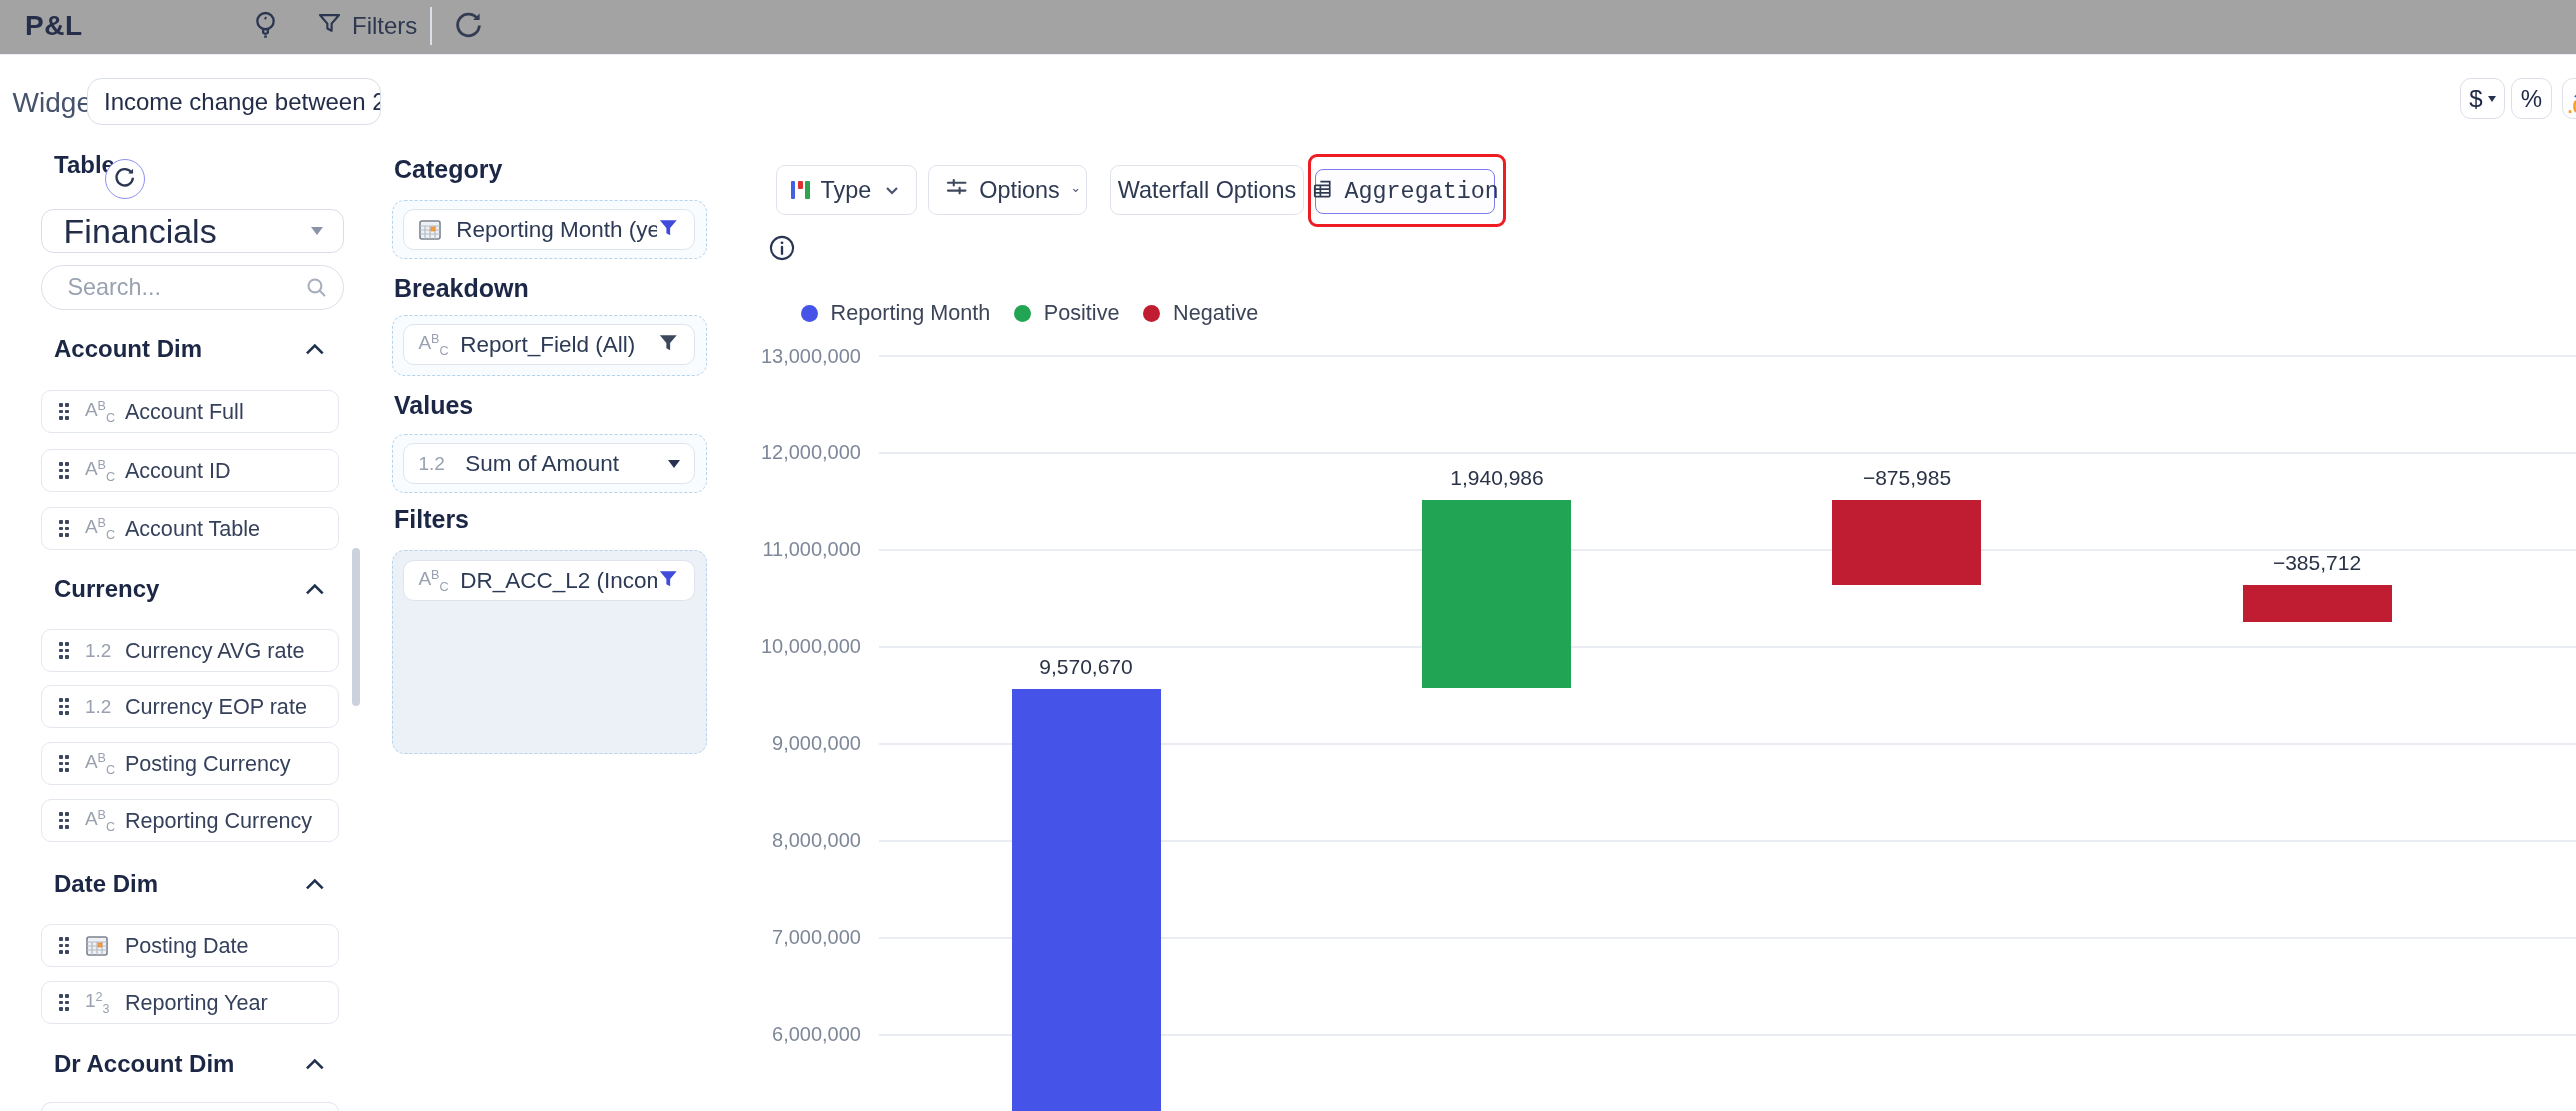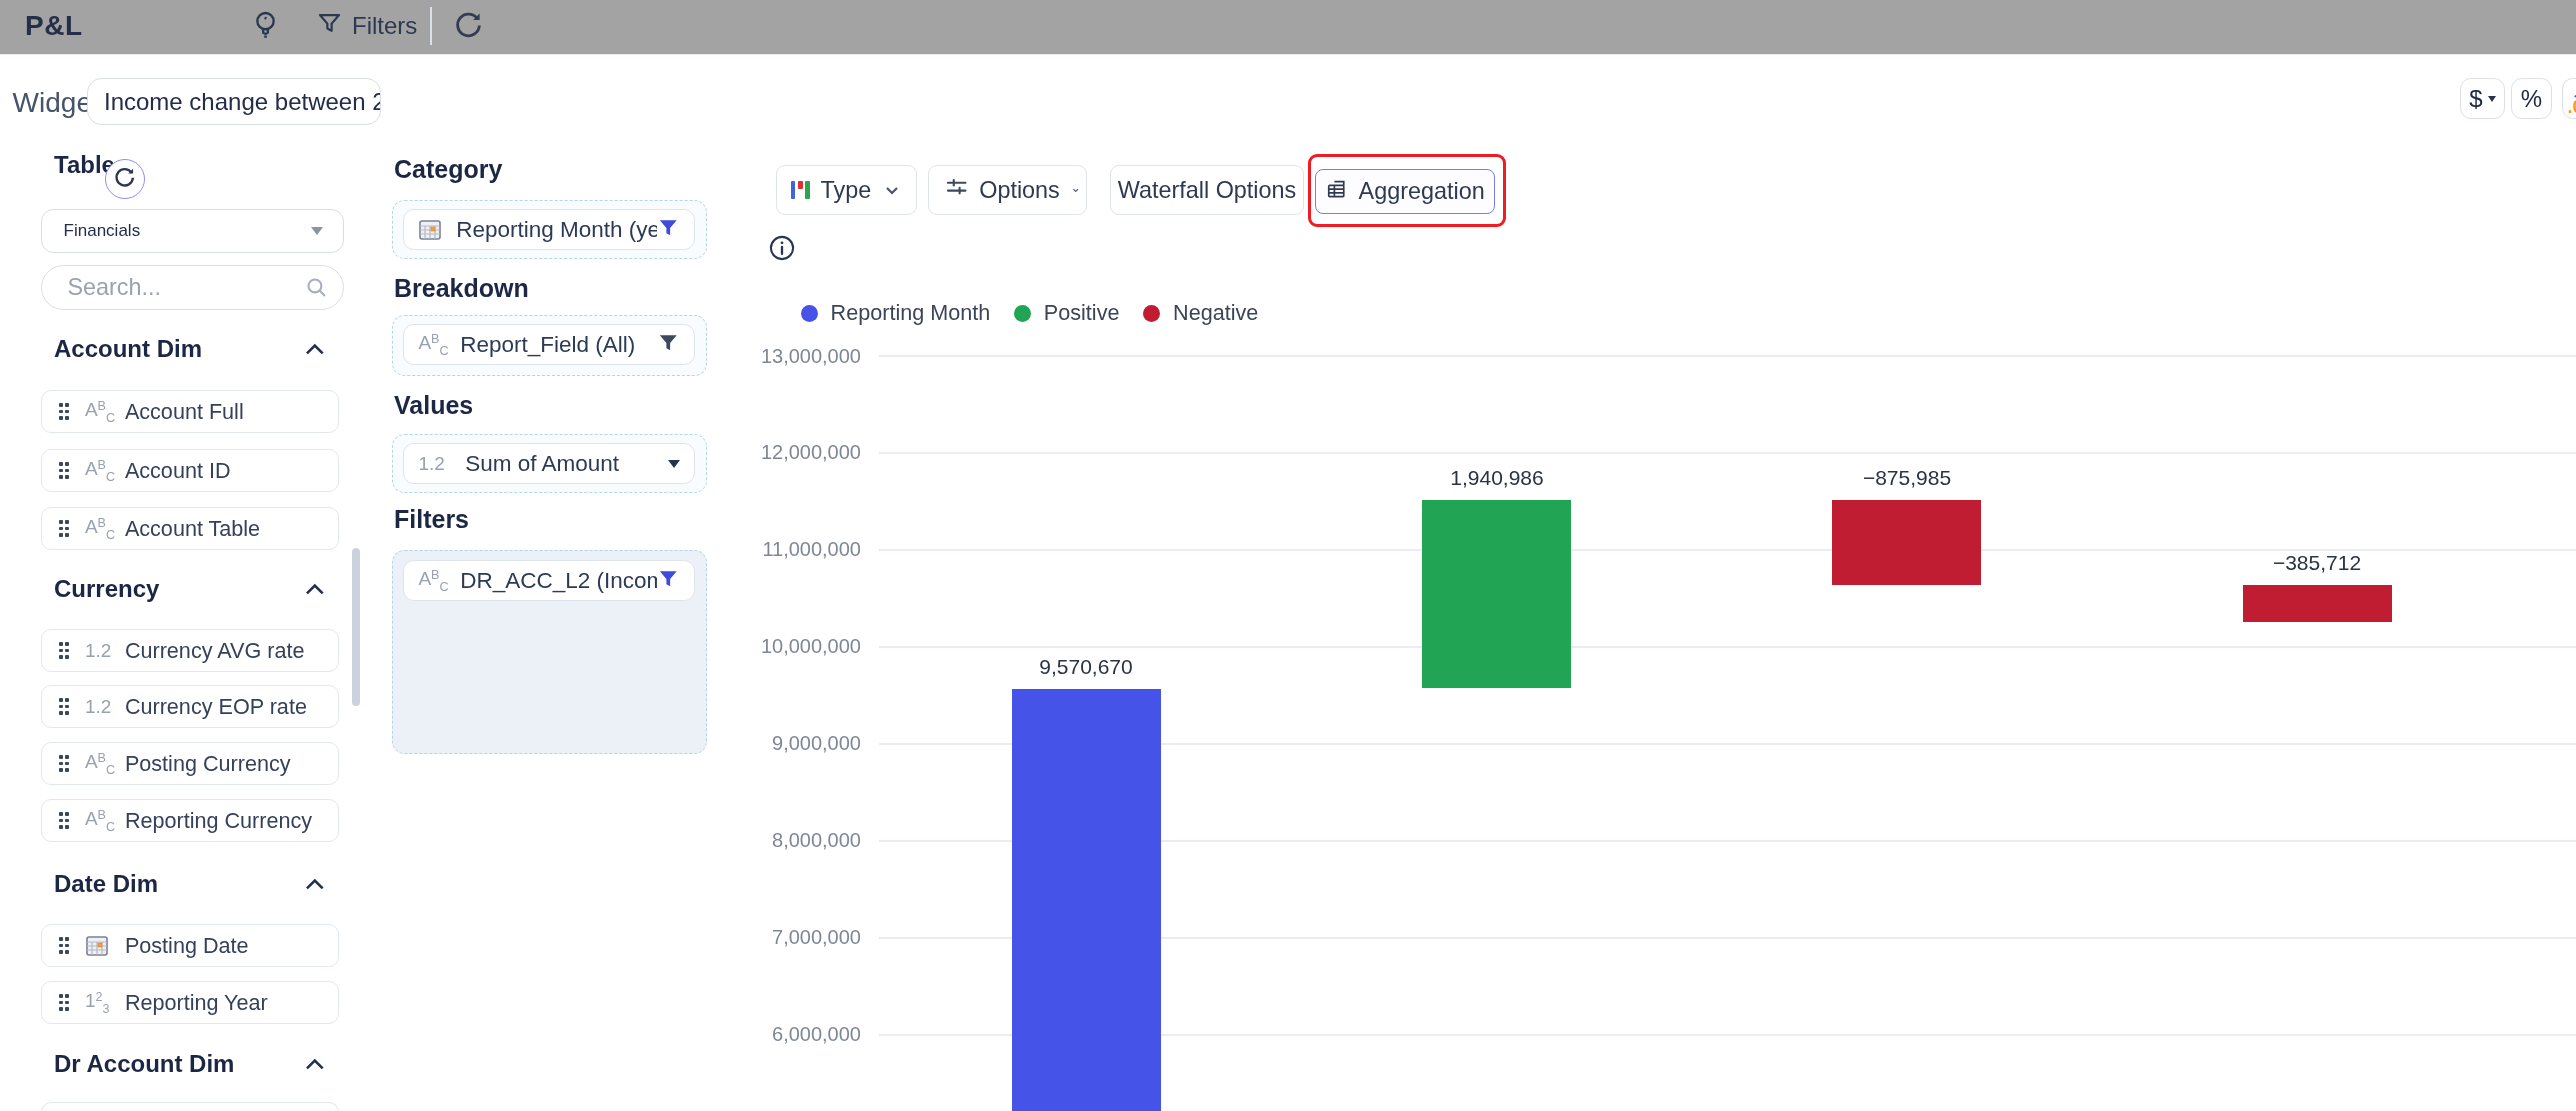"Aggregation" .aggregation-btn { font-family: none -> Liberation Mono, monospace }
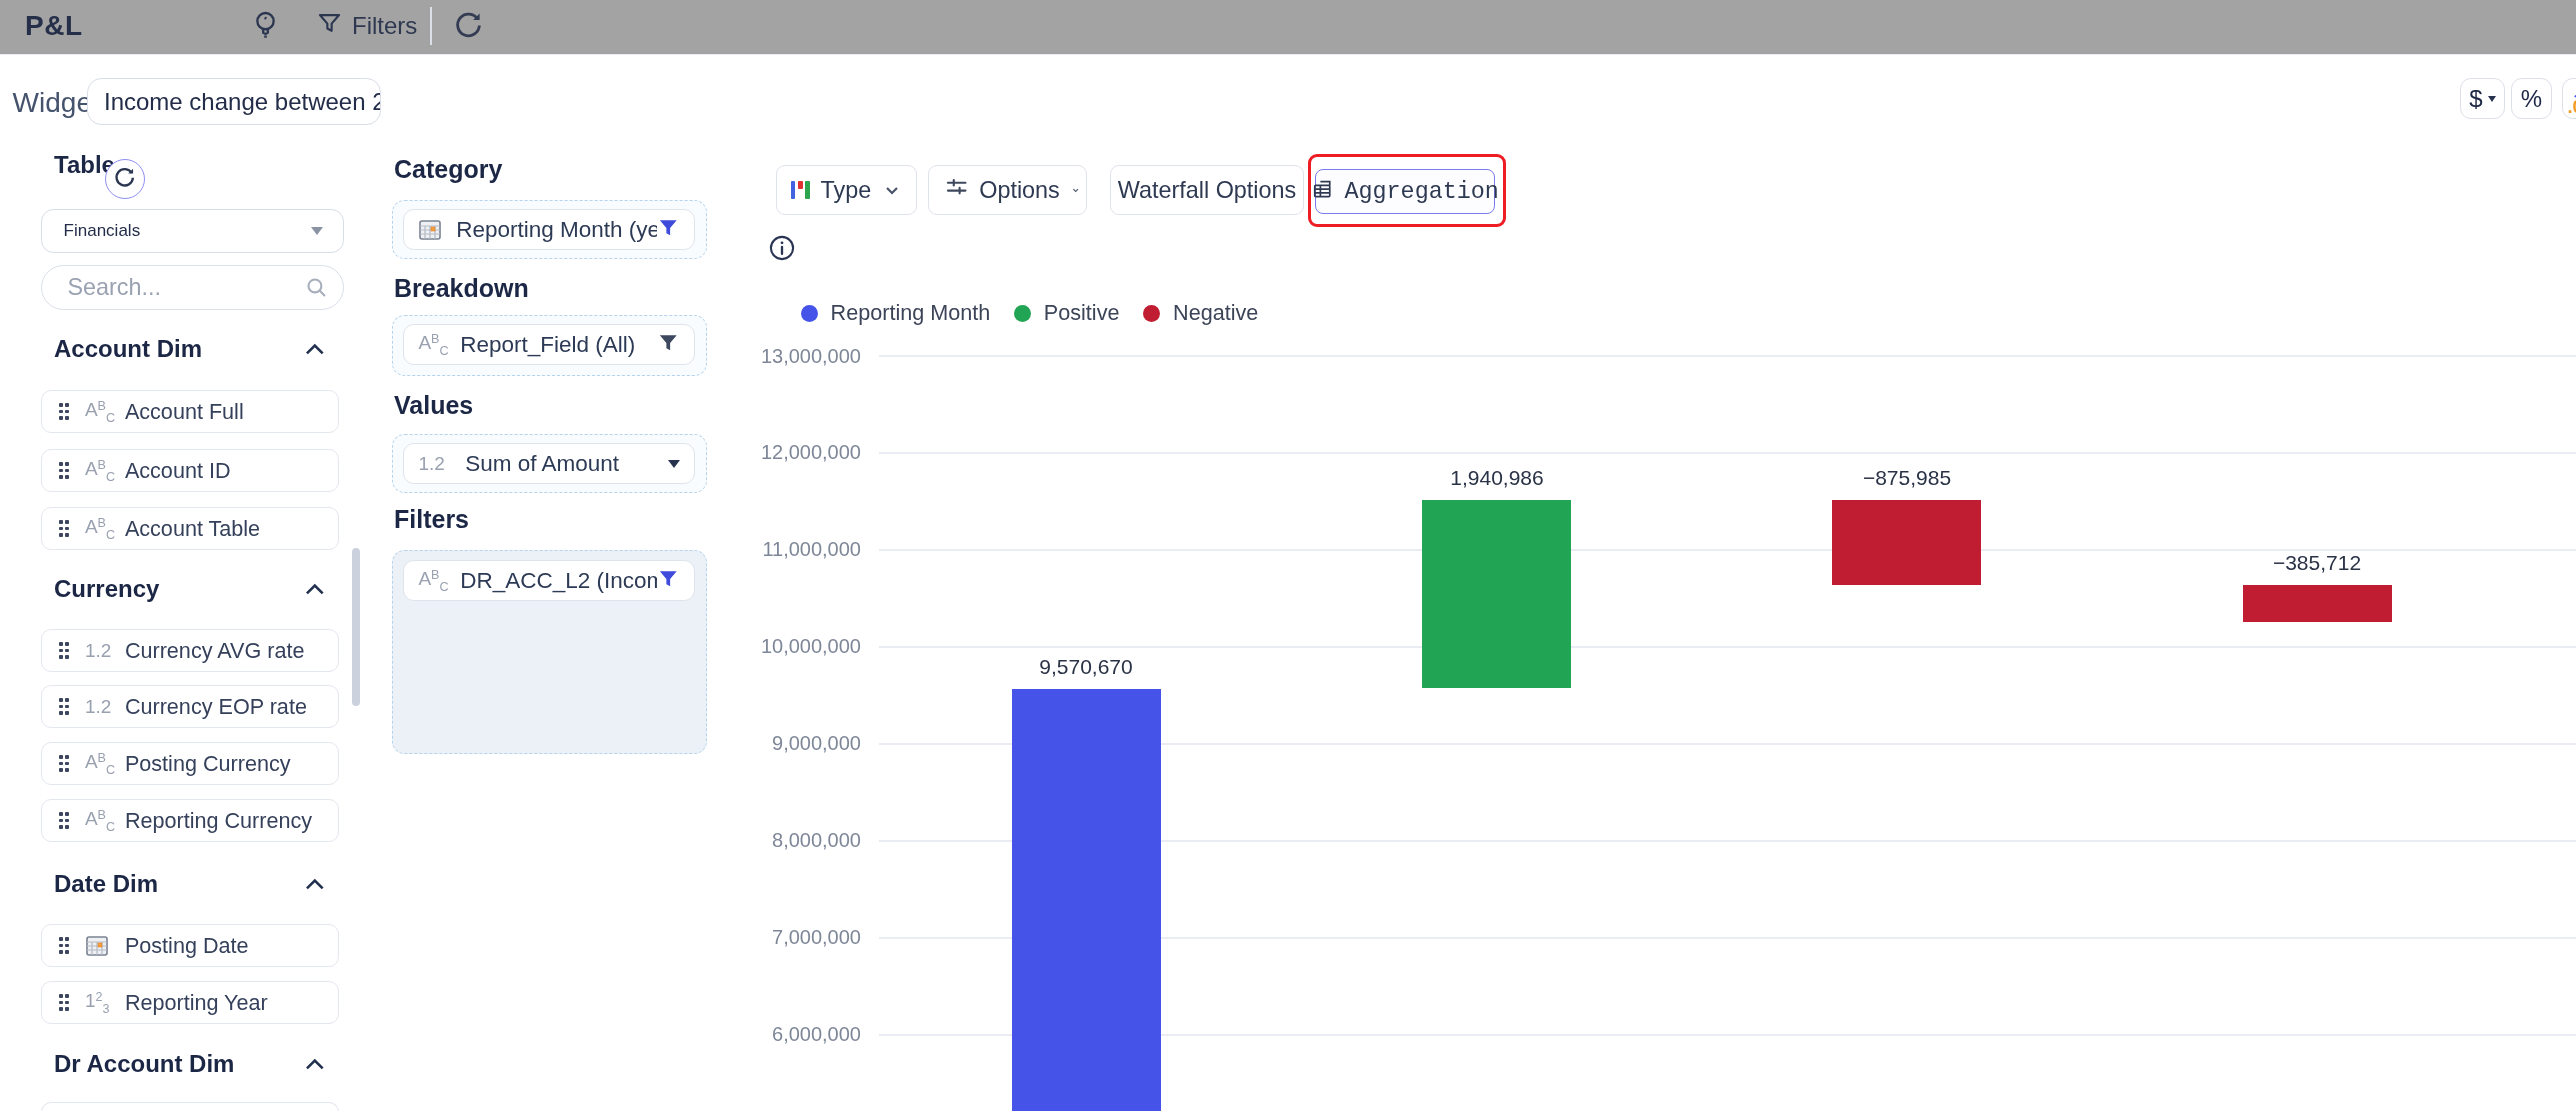"Financials" .table-select { font-size: 17px -> 34px }
